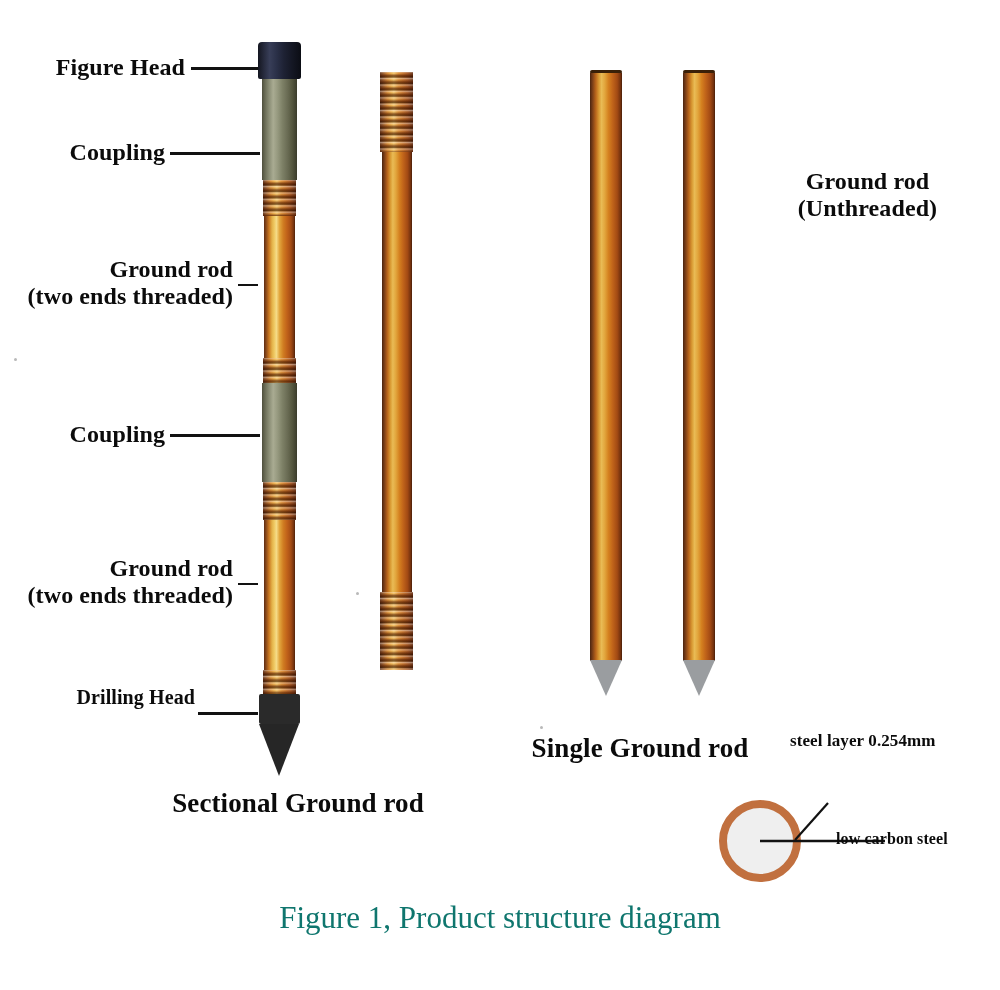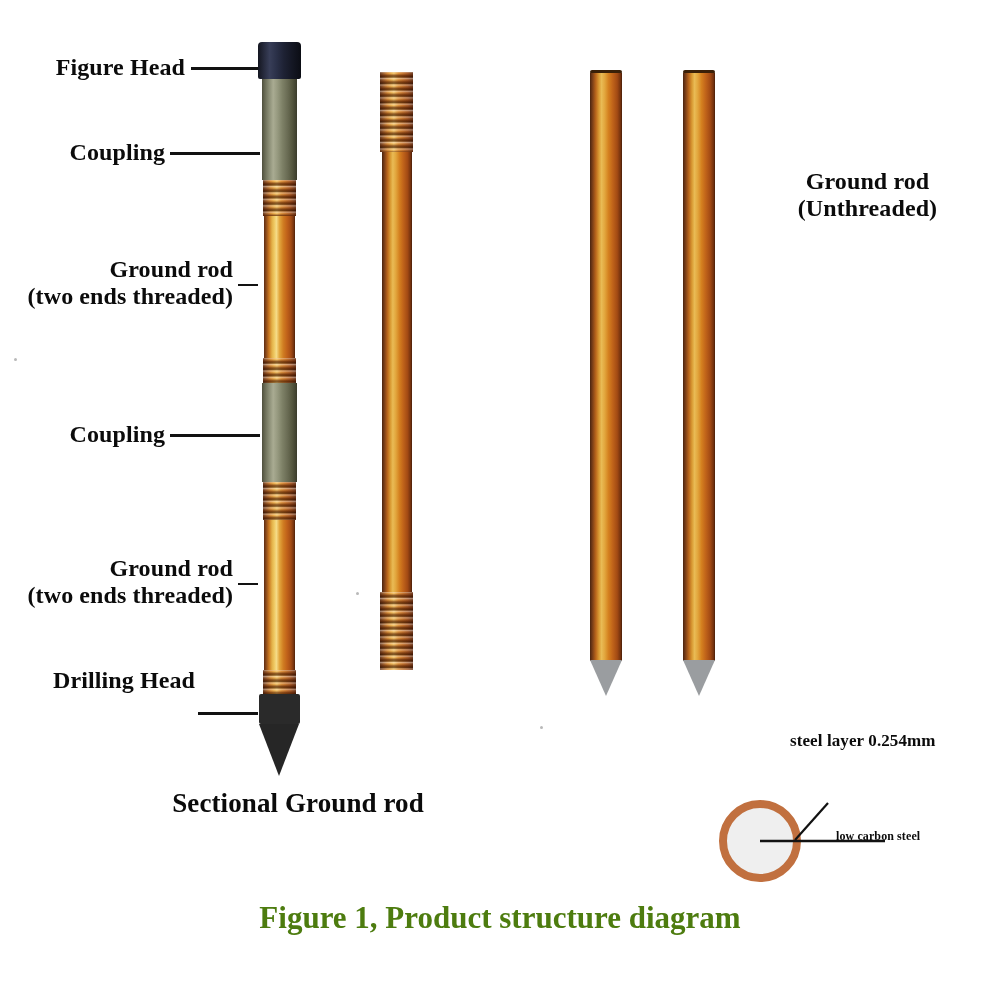"Drilling Head" div.lbl { font-size: 24px -> 20px; top: 667px -> 686px }
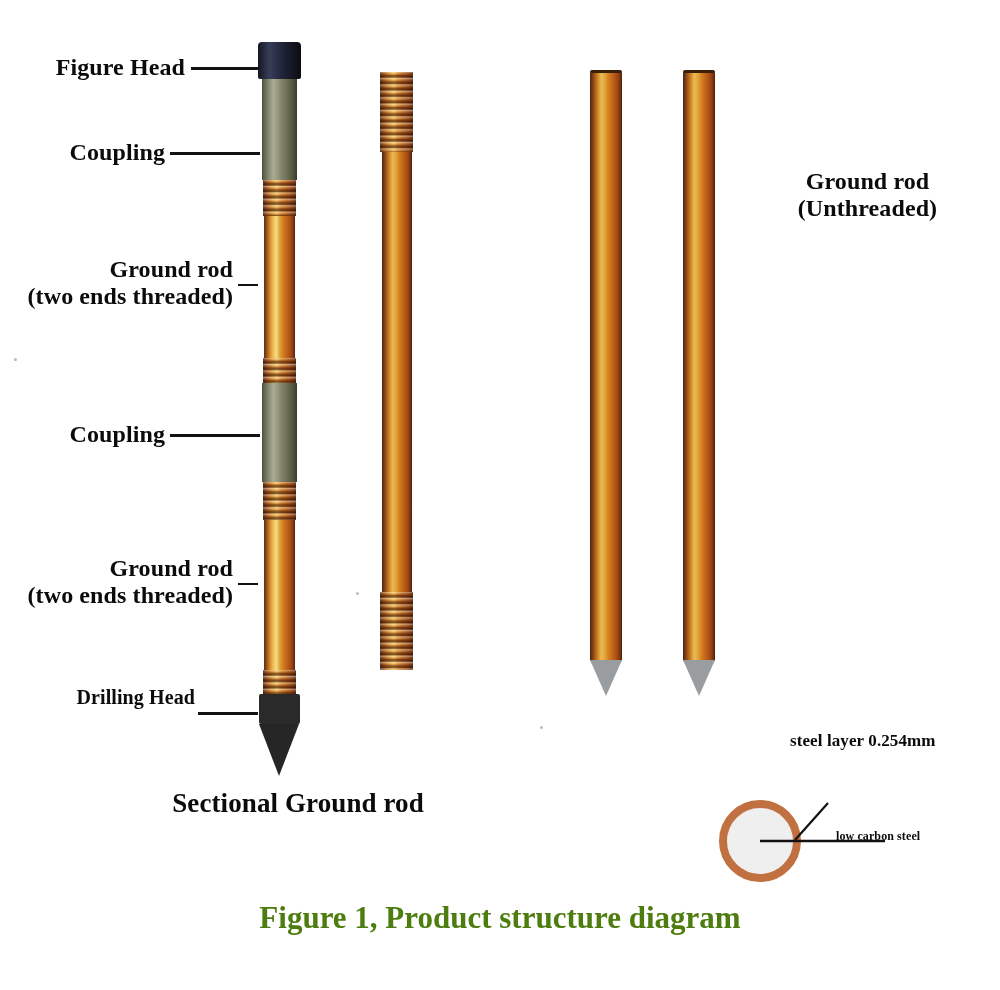"Single Ground rod" div.lbl { html: none -> <div>Single Ground rod</div> }
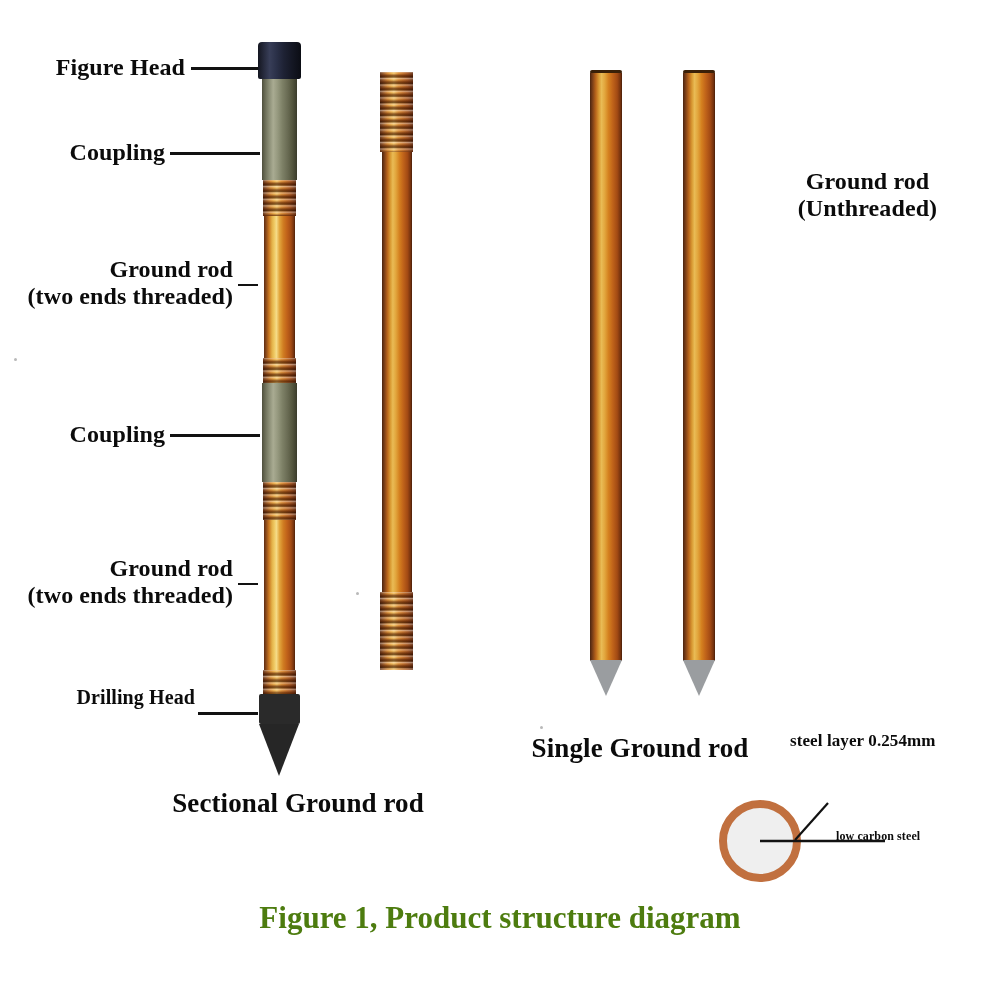"low carbon steel" div.lbl { font-size: 12px -> 16px }
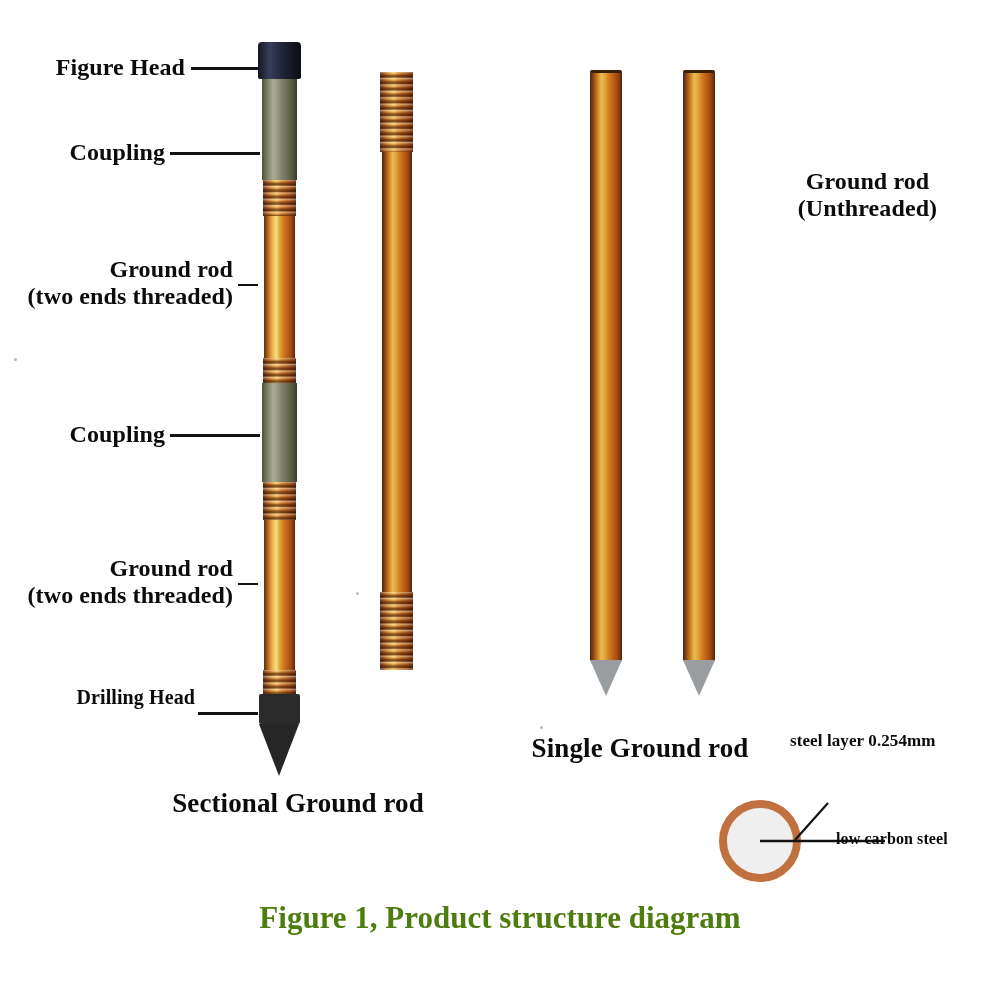"Figure 1, Product structure diagram" .fig-caption { color: #4d7c0f -> #0f766e; font-weight: bold -> normal }
